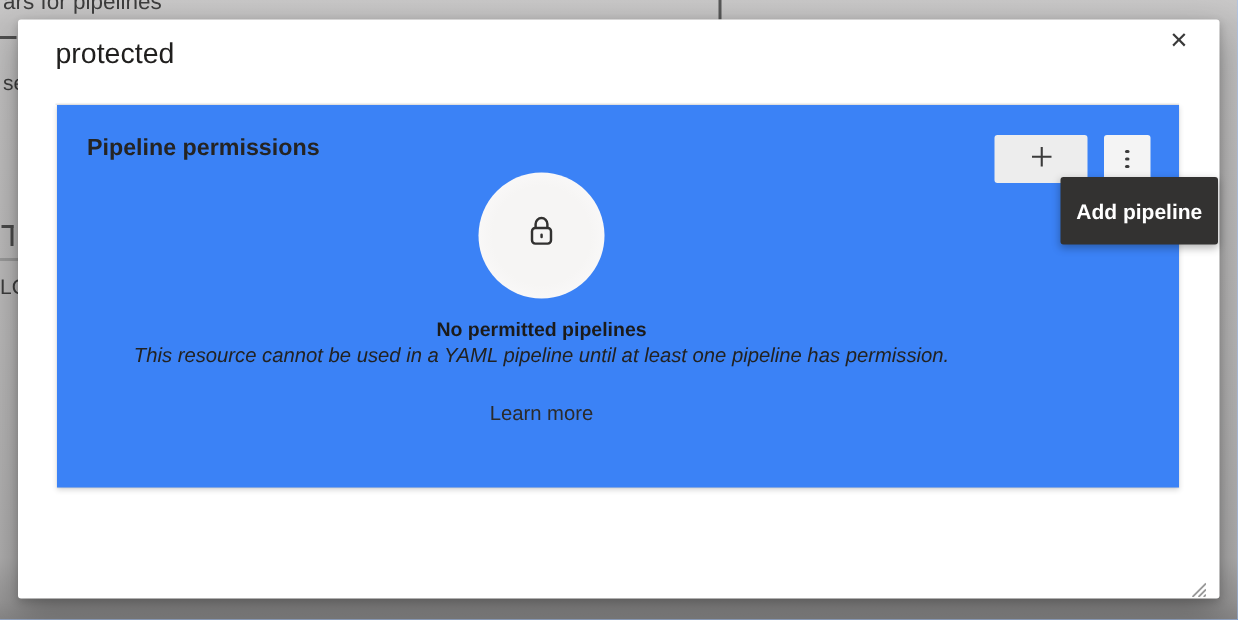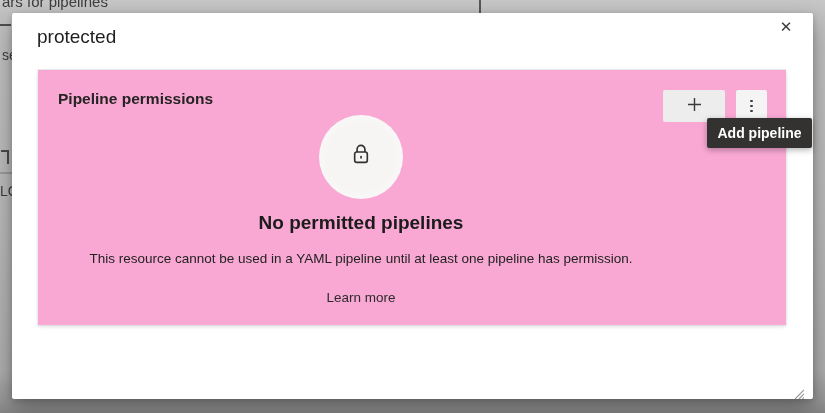"Pipeline permissions" .card { background: #f9a8d4 -> #3b82f6 }
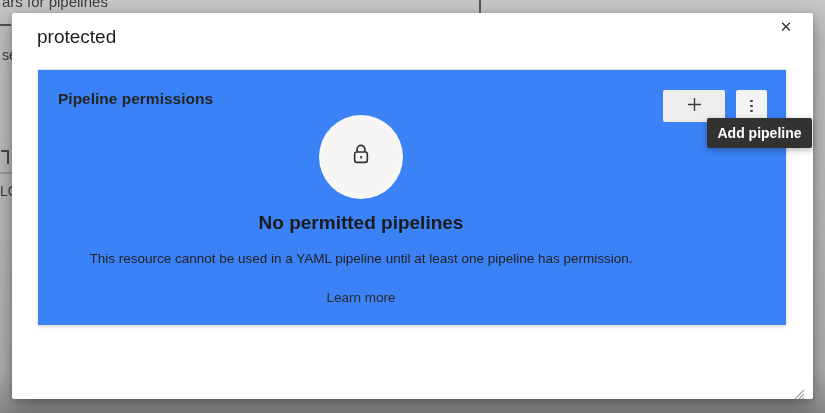"Add pipeline" .tooltip { height: 30px -> 45px }
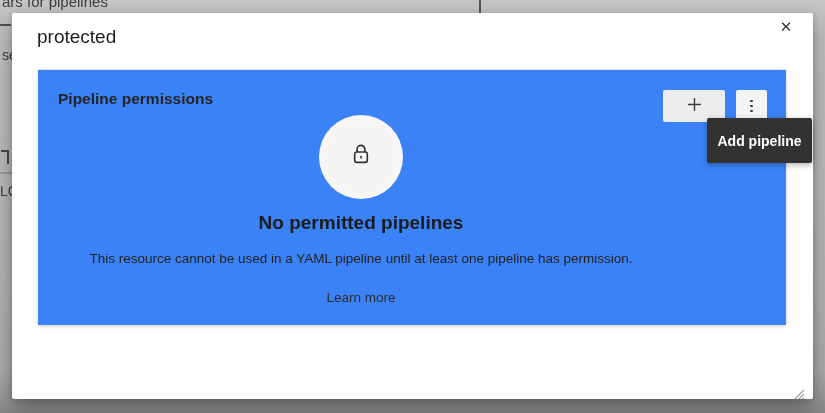"No permitted pipelines" .empty-title { font-size: 19px -> 13px }
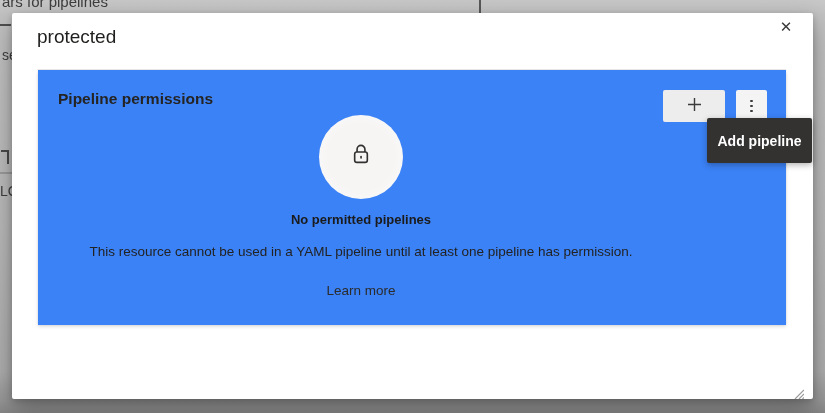"This resource cannot be used" .empty-line { font-style: none -> italic; margin-top: 16px -> 1px }
